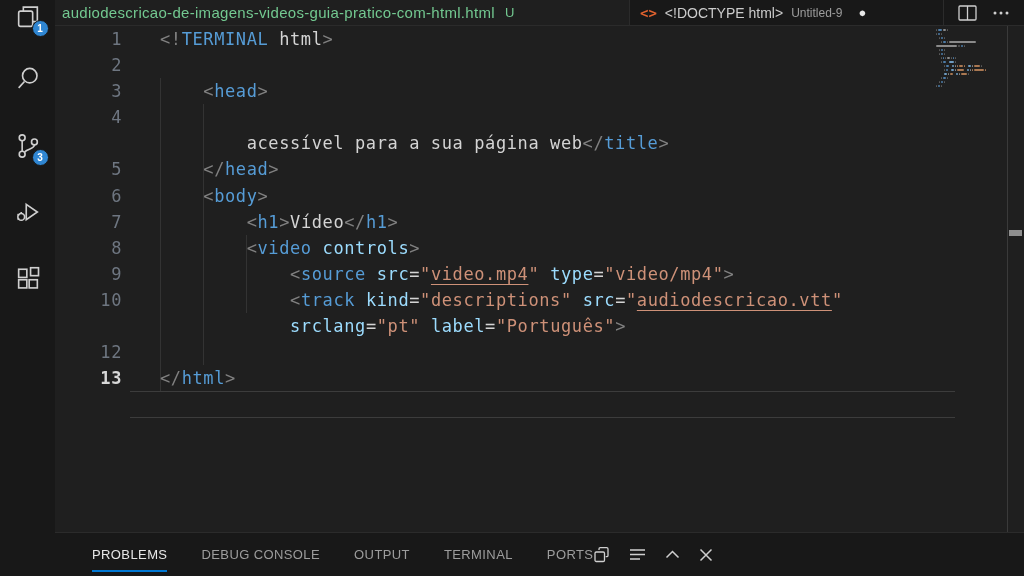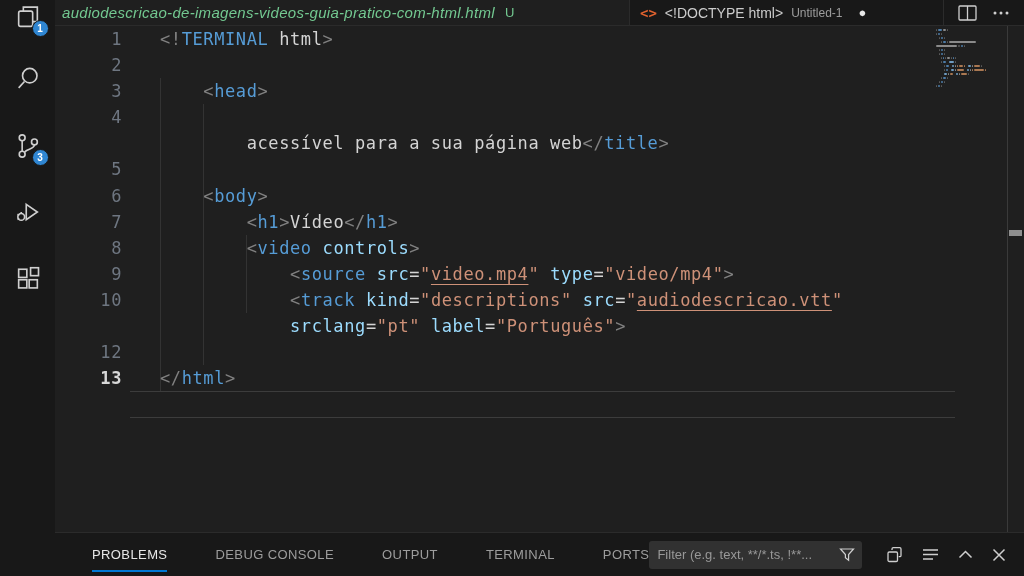"audiodescricao-de-imagens-videos-guia-pr" .tab-file-label { font-style: italic -> none }
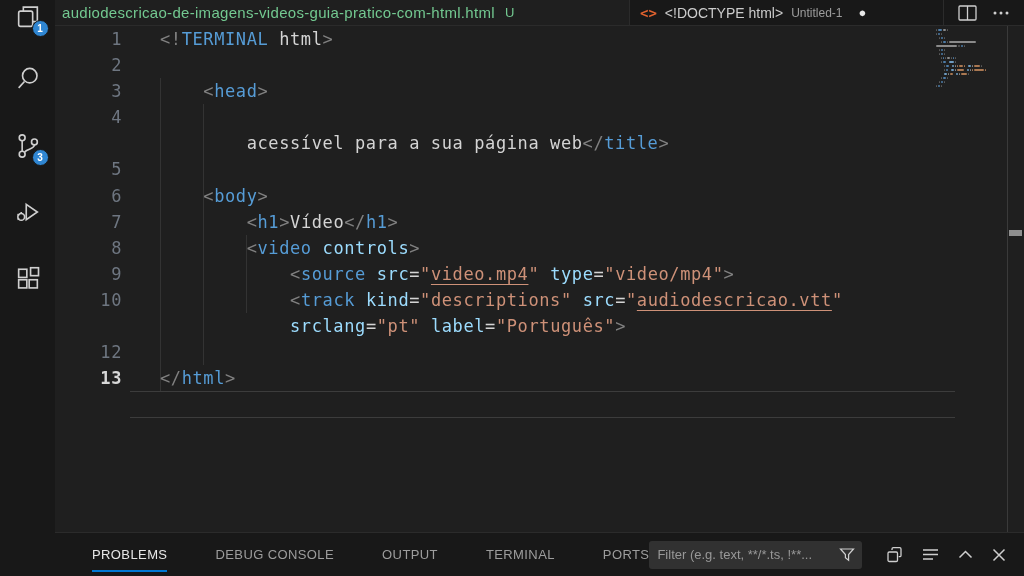"Untitled-1" span.tab-untitled-desc { text: Untitled-1 -> Untitled-9 }
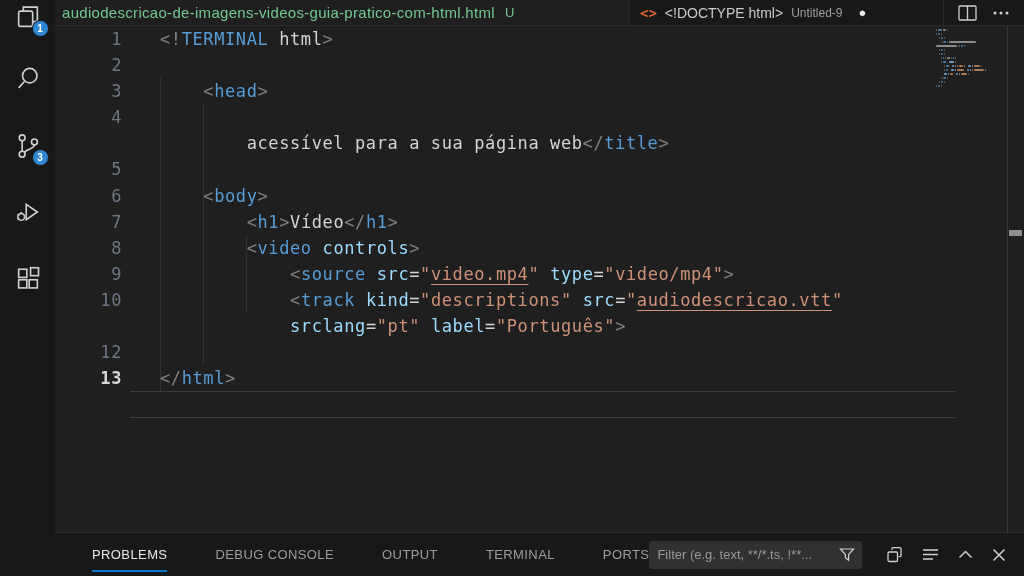"</head>" span.codetext { html: none -> <span><span> </span><span>&lt;/</span><span>head</span><span>&gt;</span></span> }
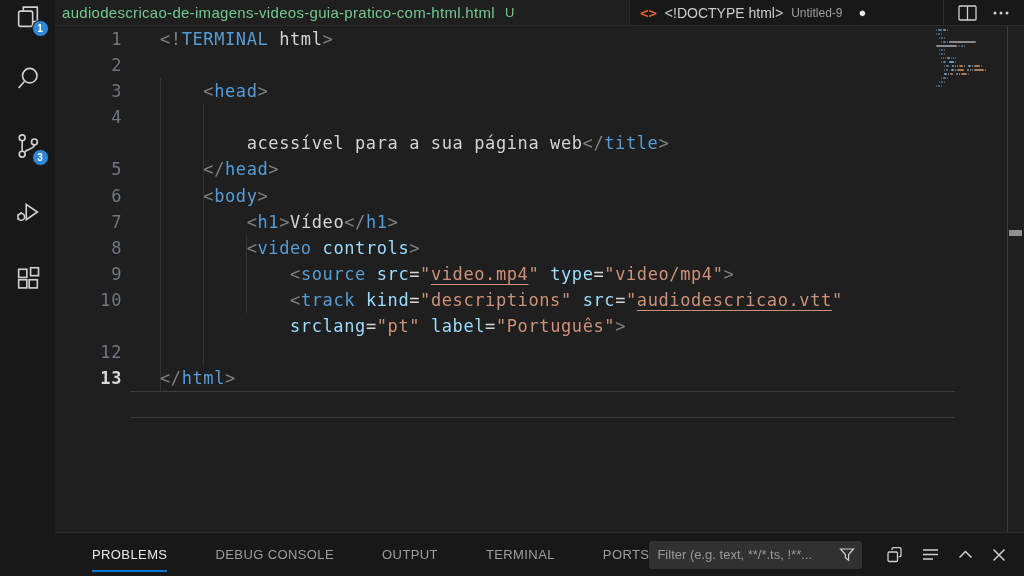"PROBLEMS" .panel-tabs { gap: 48px -> 34px }
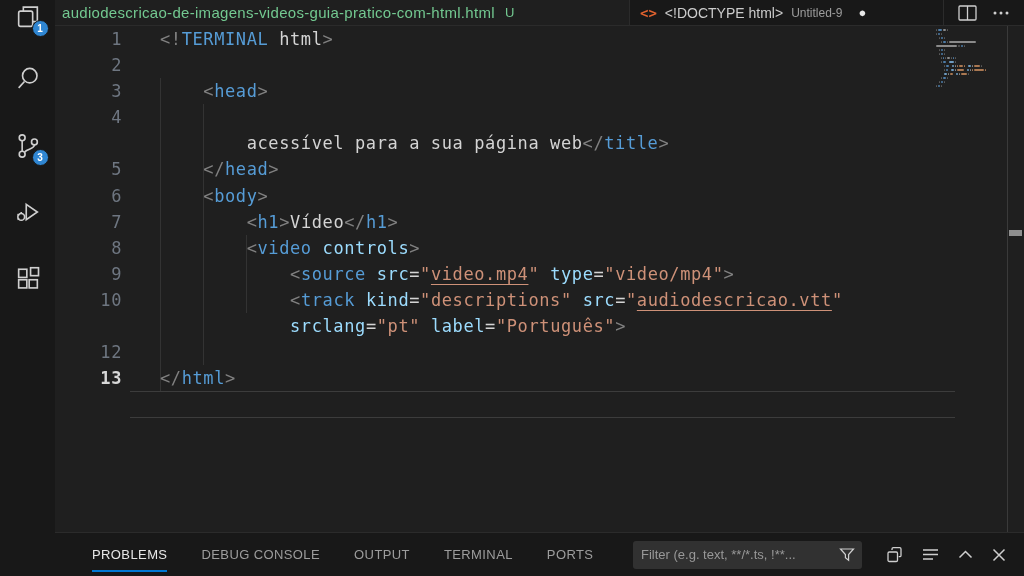"Filter (e.g. text, **/*.ts, !**..." div.filter-box { html: <div> <input> <span> <svg> <path></path> </svg> </span> </div> -> none }
